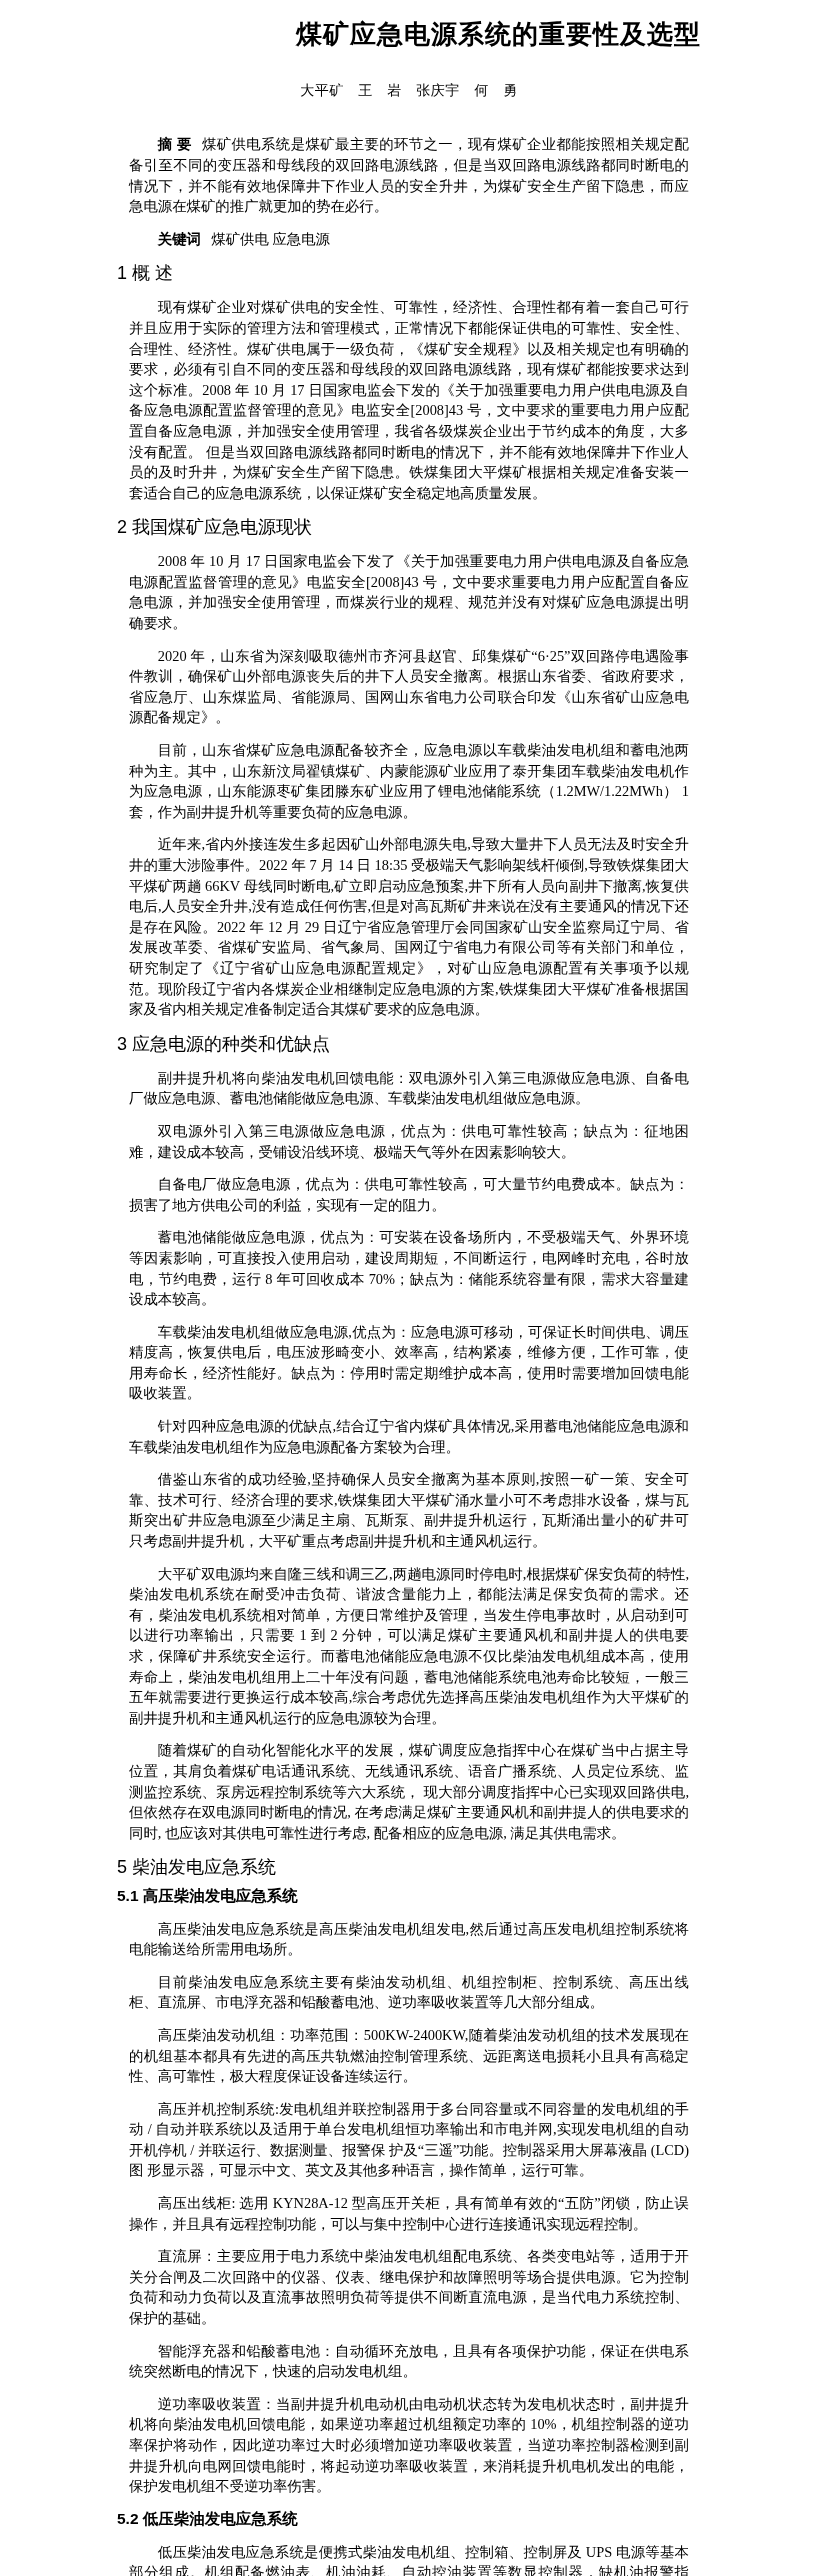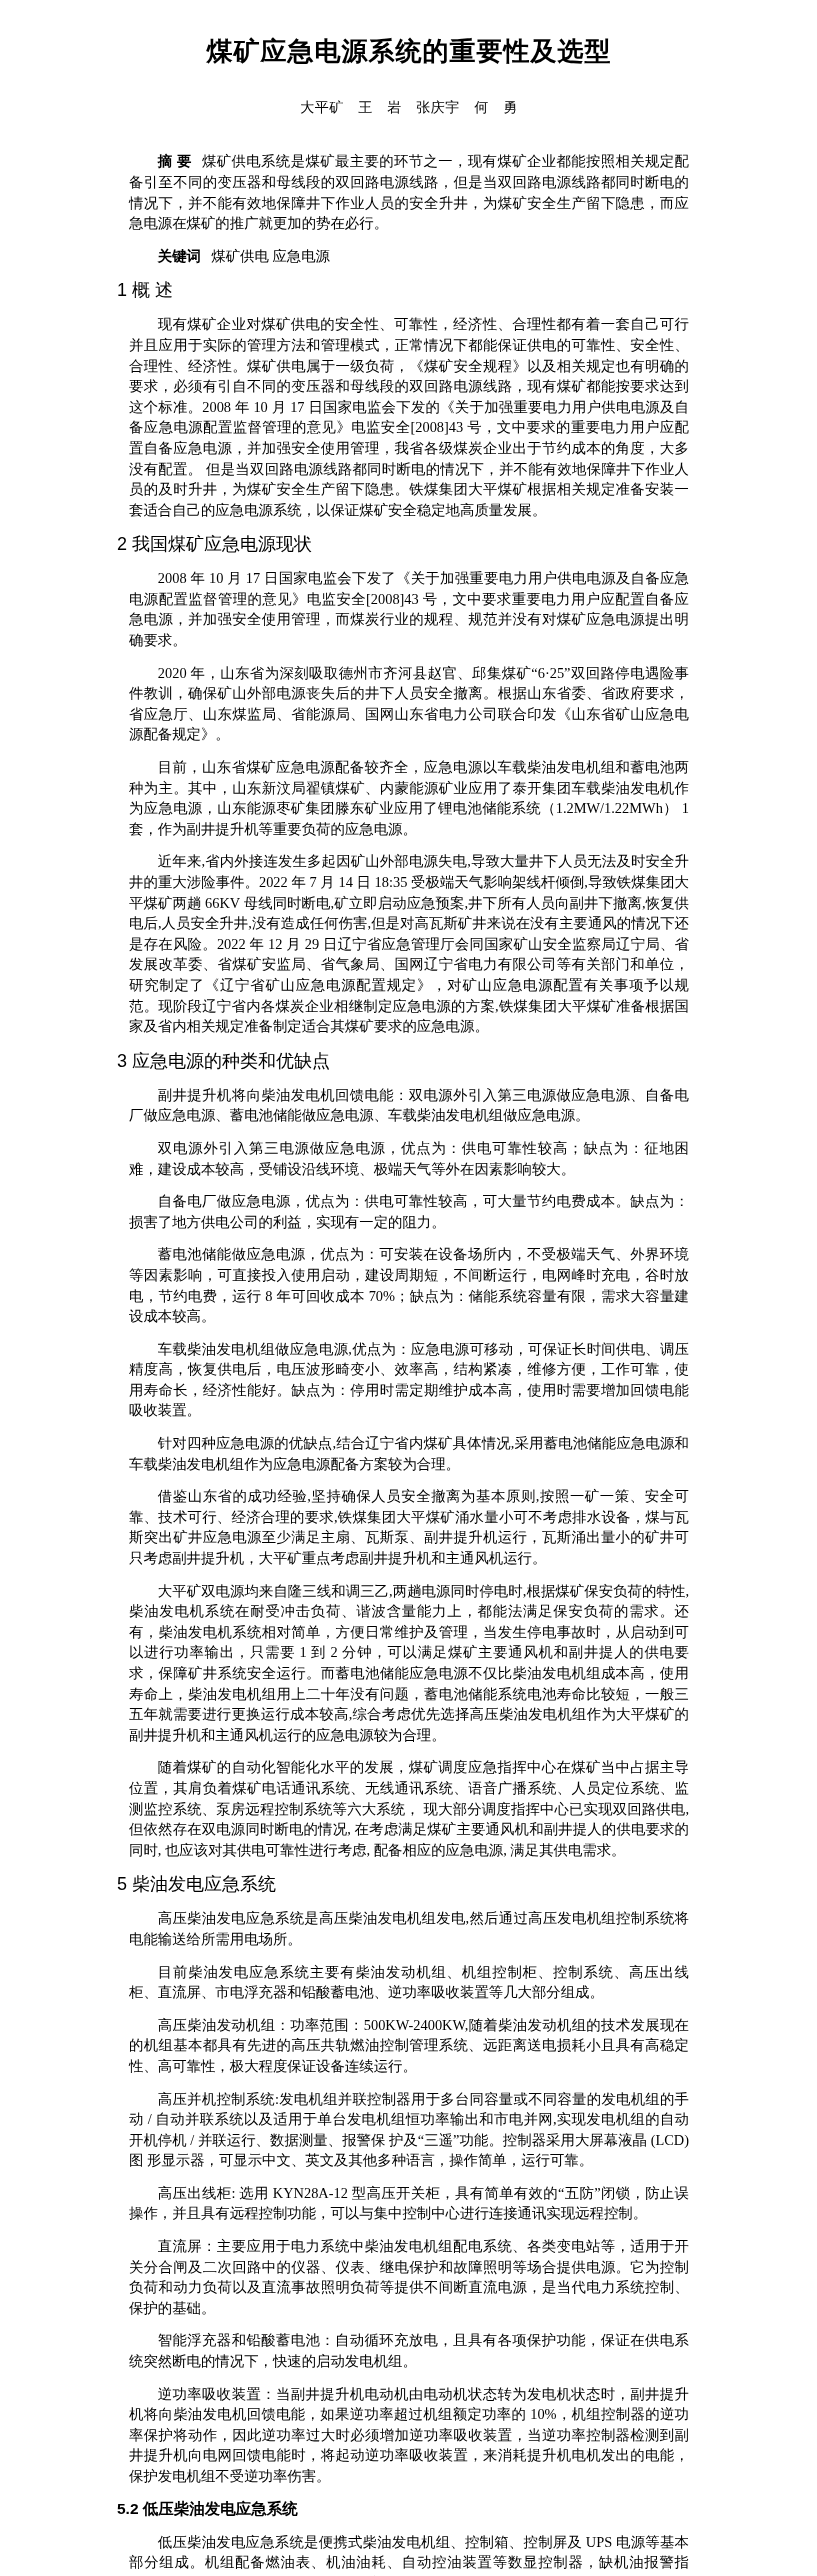"煤矿应急电源系统的重要性及选型" h1.title { margin: 22px 0 30px -> 5px 0 30px; text-align: center -> right }
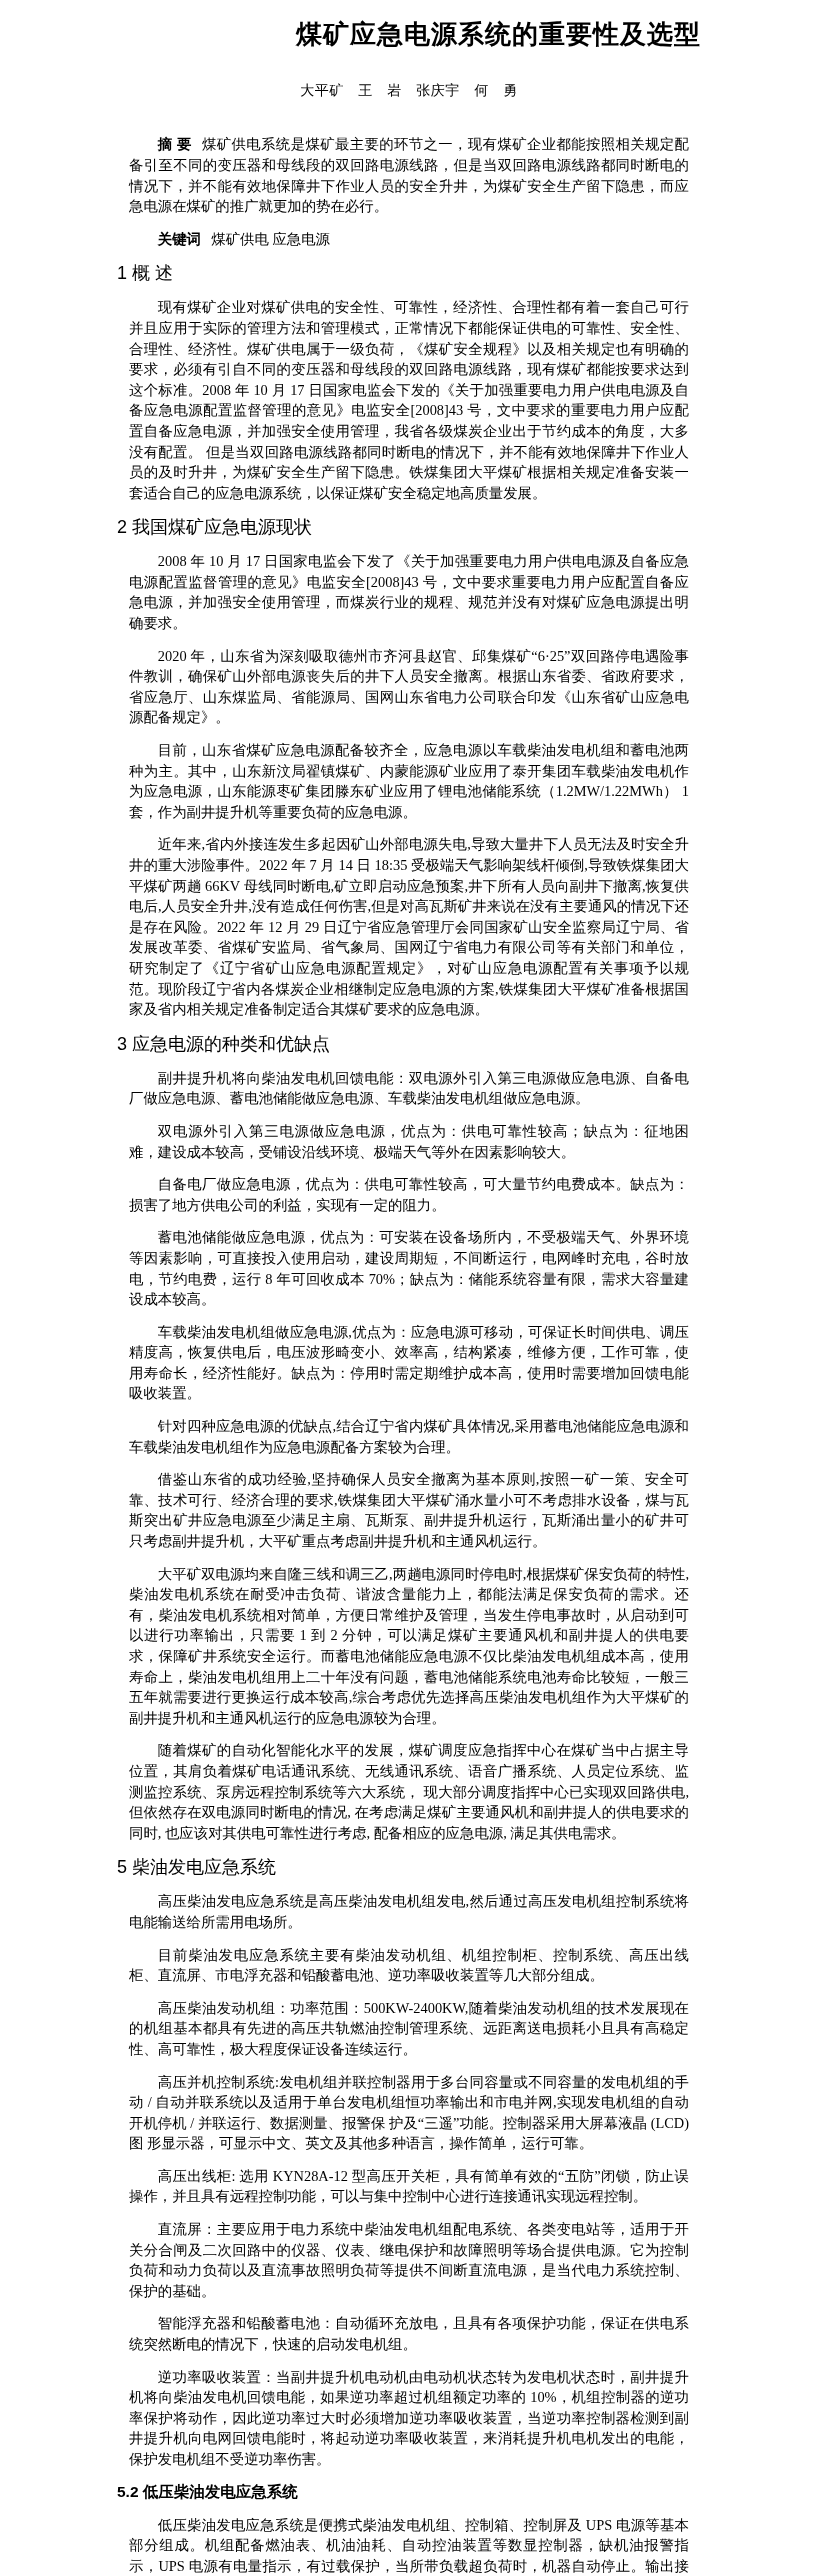"5.1 高压柴油发电应急系统" h3.subsec { html: none -> <h3>5.1 高压柴油发电应急系统</h3> }
